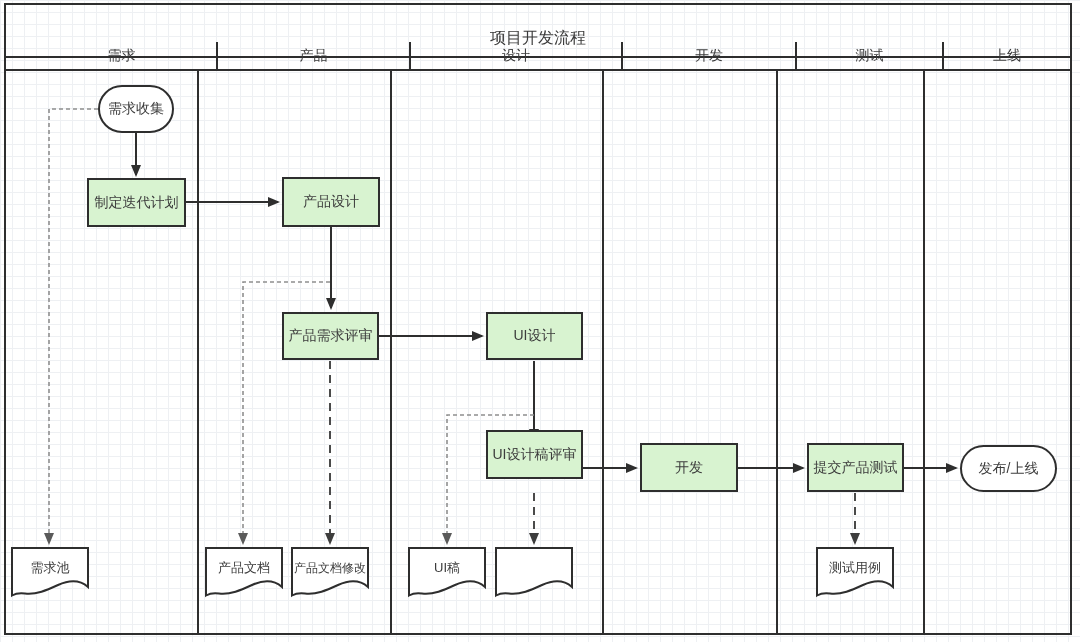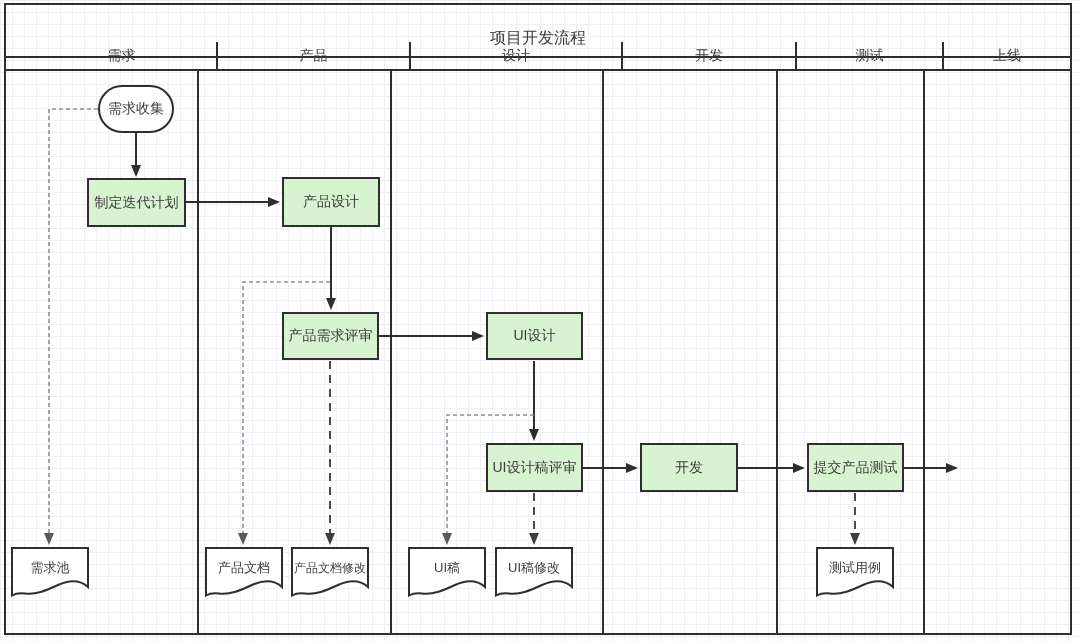"UI设计稿评审" div.node { top: 443px -> 430px }
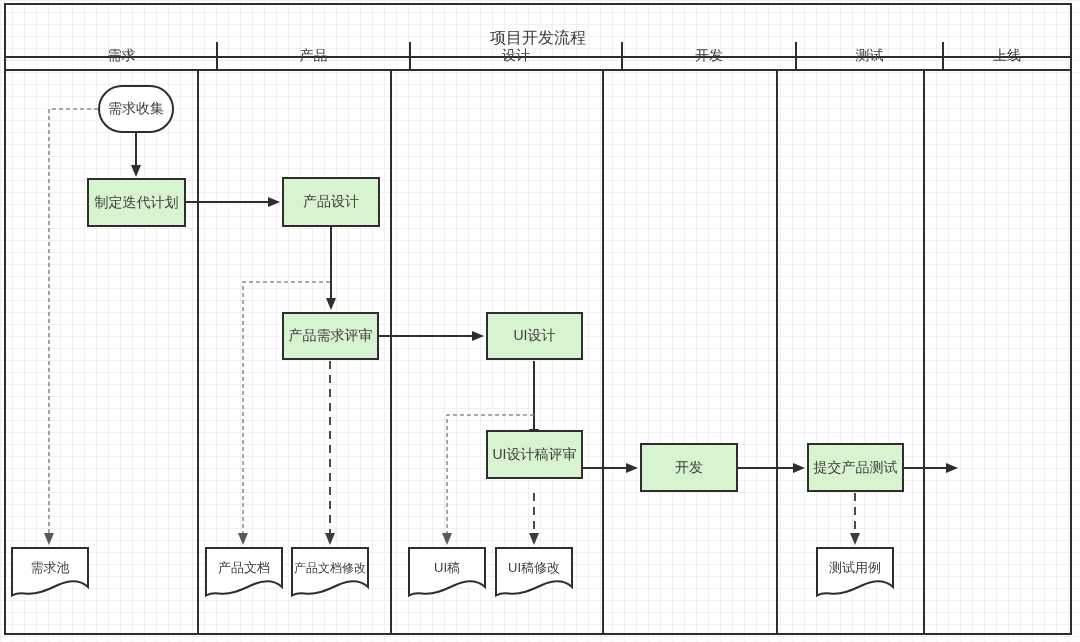"发布/上线" div.node { html: none -> <div> <span>发布/上线</span> </div> }
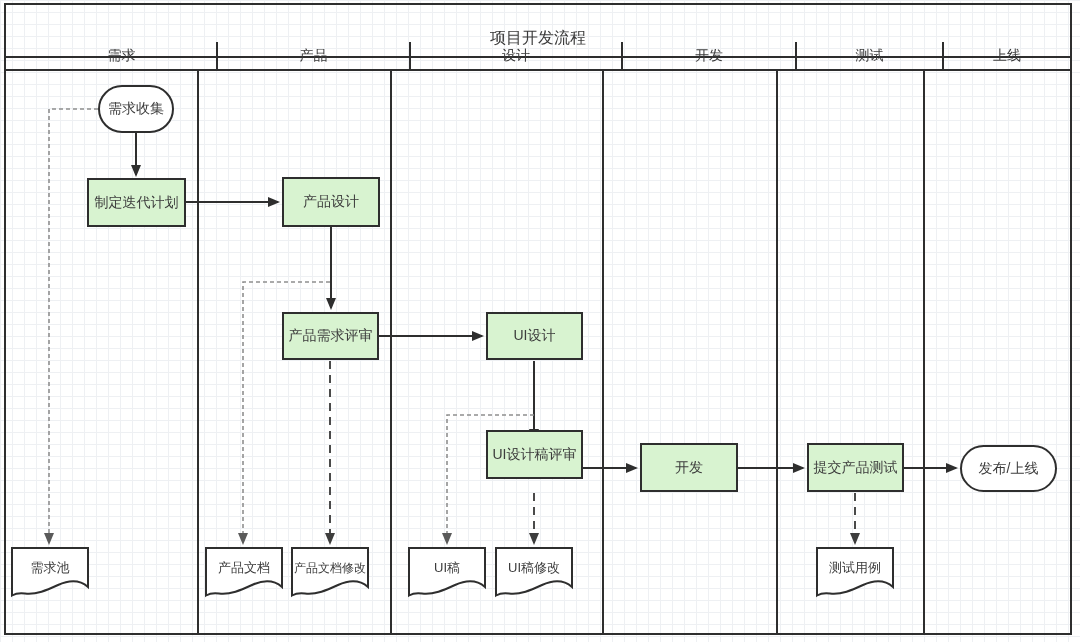"UI稿修改" span.doc-label { html: <span>UI稿修改</span> -> none }
